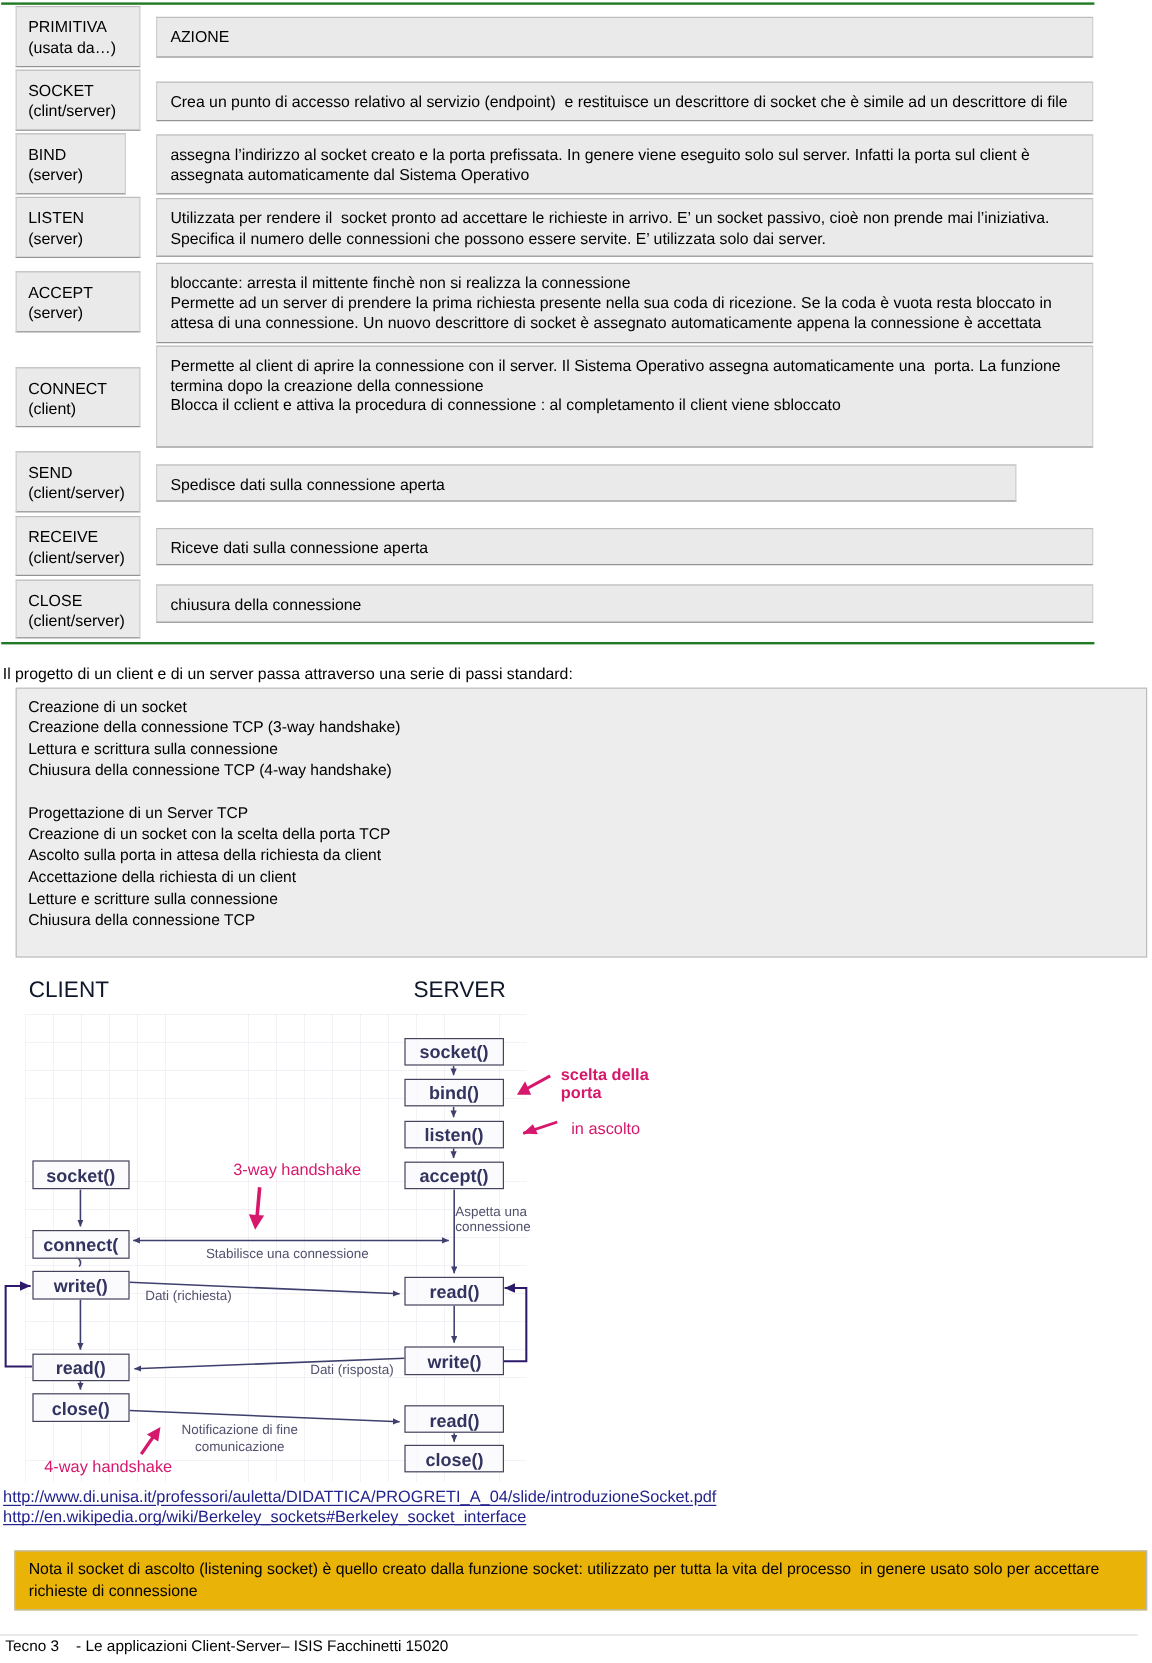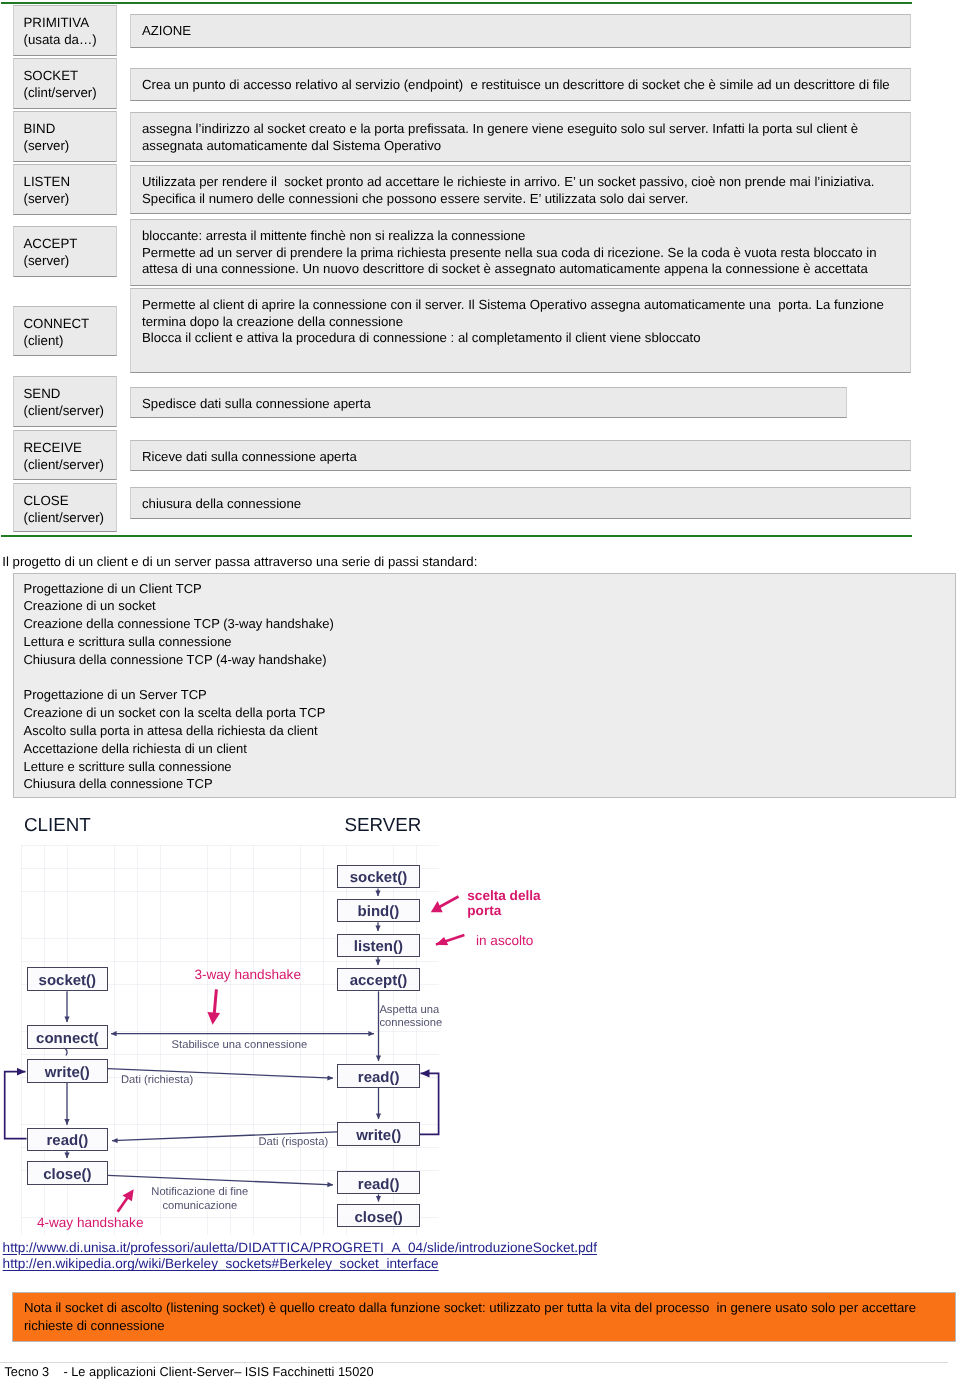"BIND" div.cell { width: 104px -> 92px }
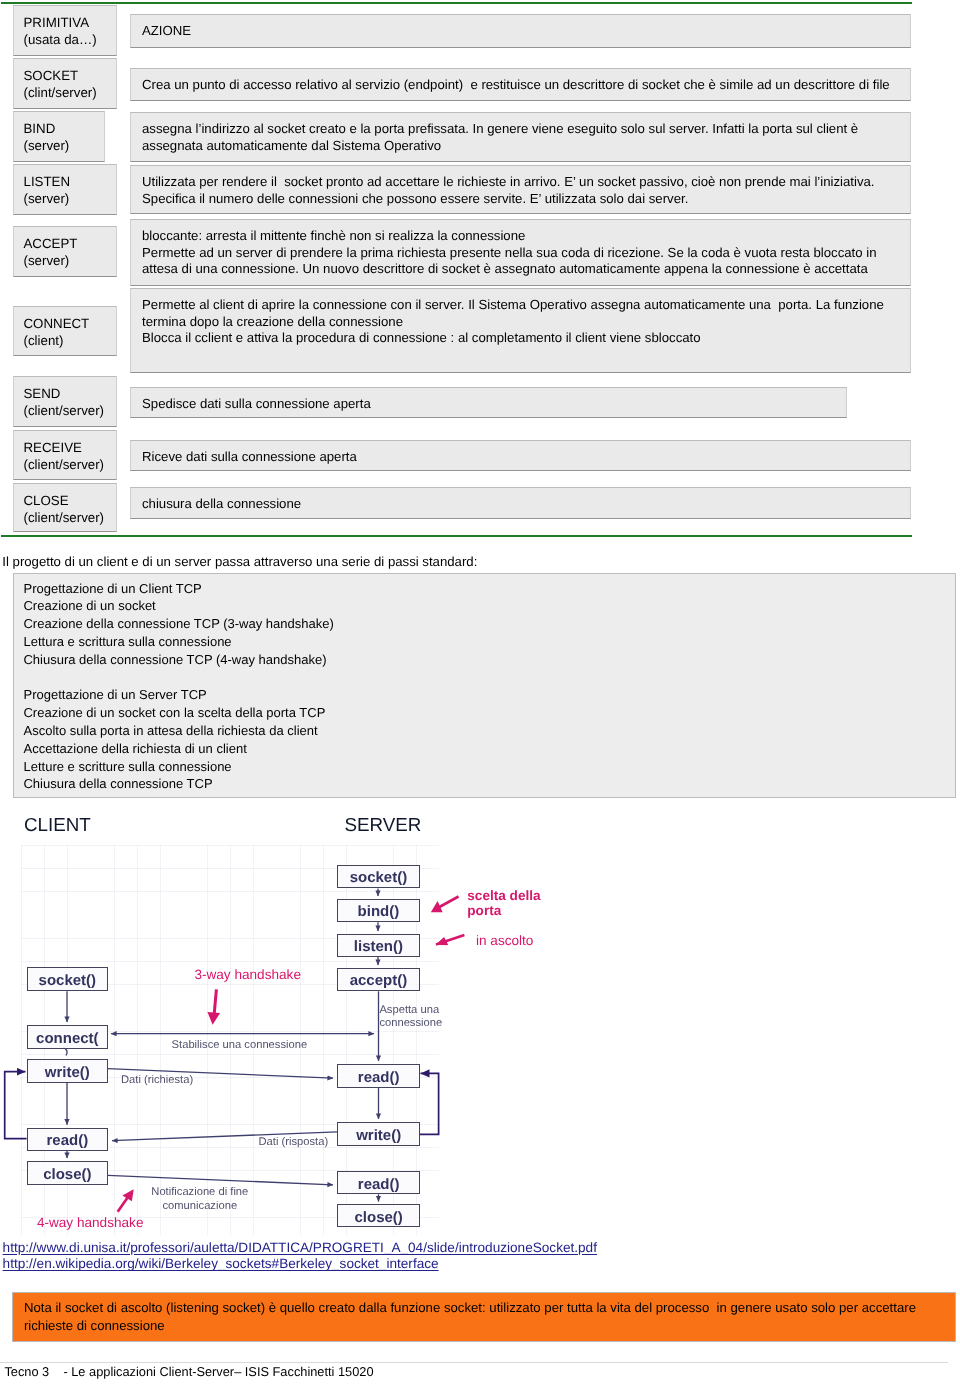"Progettazione di un Client TCP" div.sline { html: <div>Progettazione di un Client TCP</div> -> none }
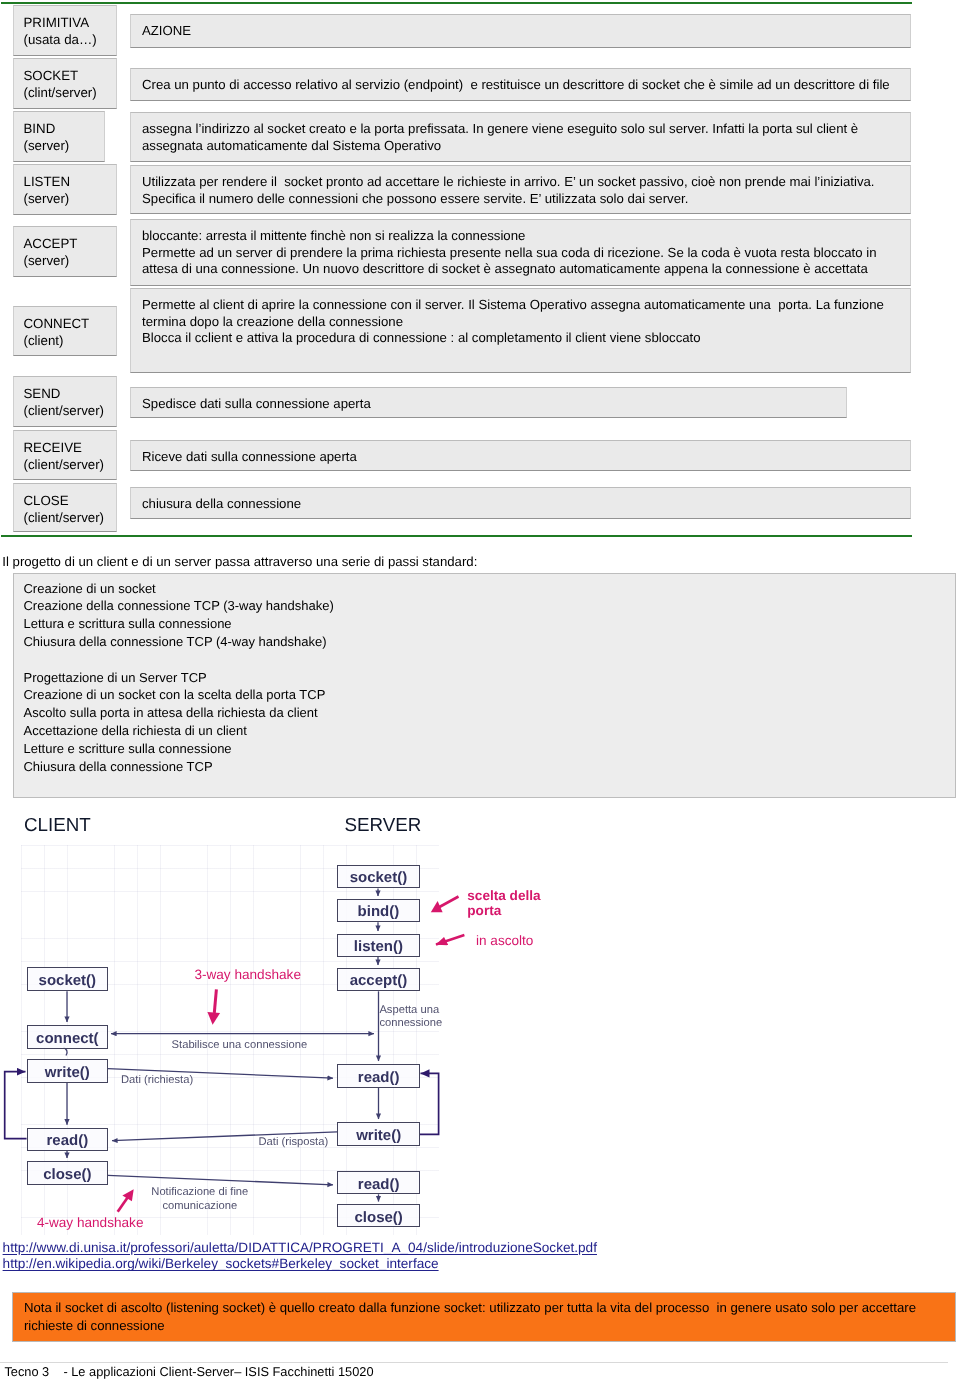"Nota il socket di ascolto" .notebox { background: #f97316 -> #eab308 }
